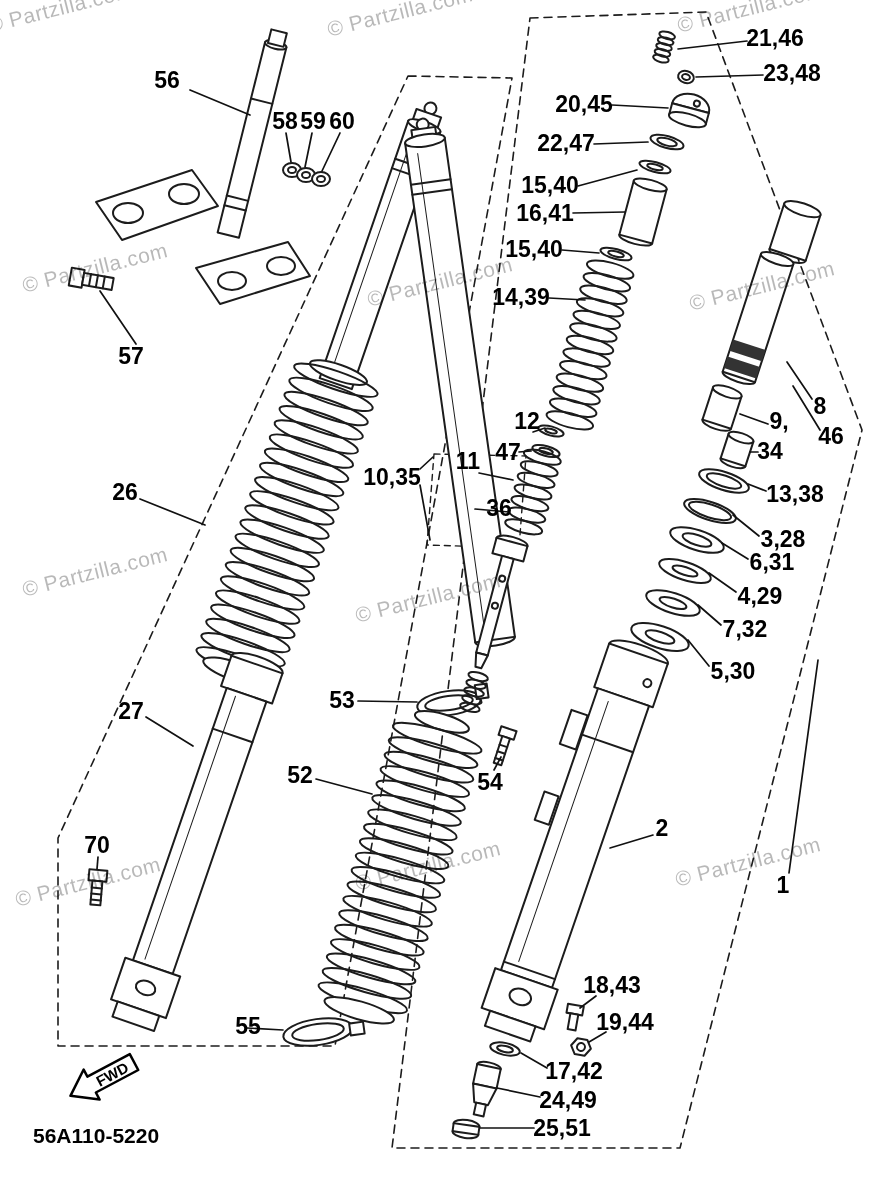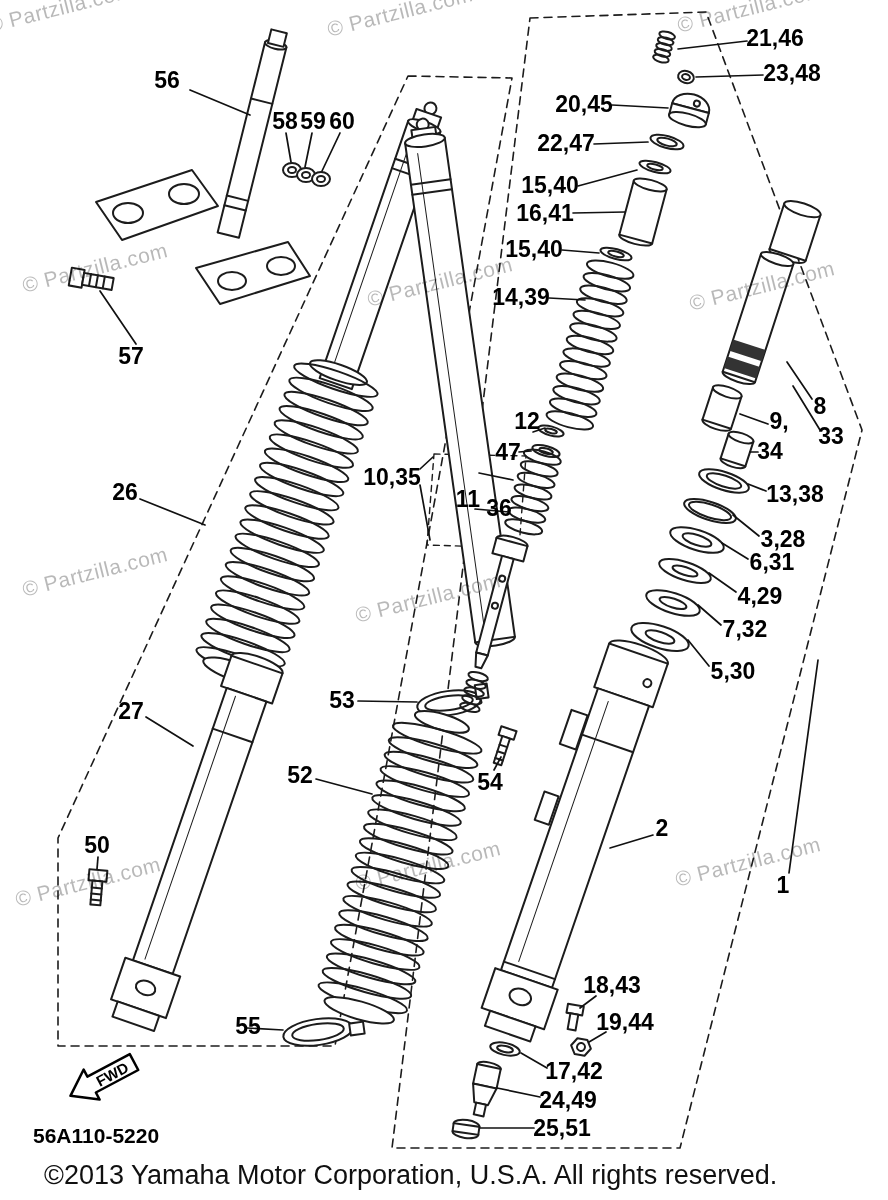"33" div.part-label { text: 33 -> 46 }
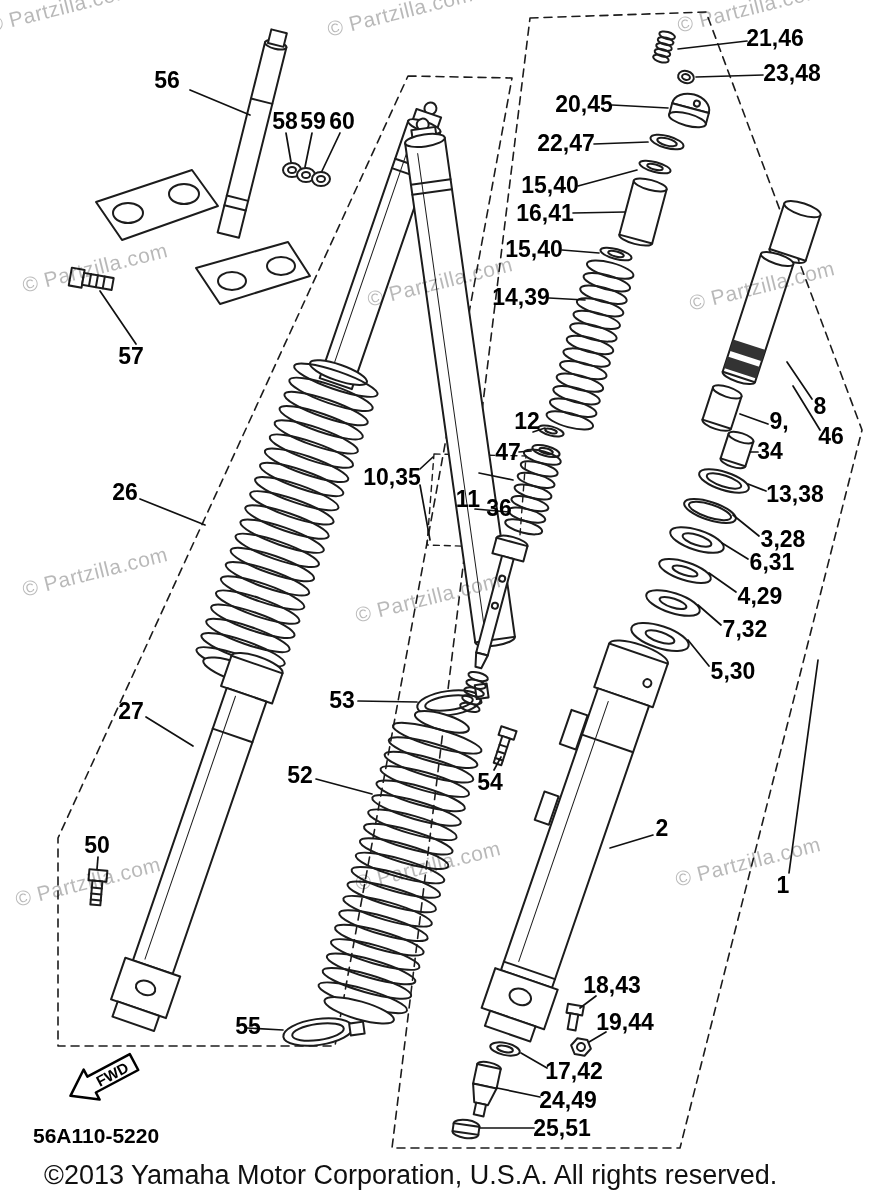"11" div.part-label { top: 499px -> 461px }
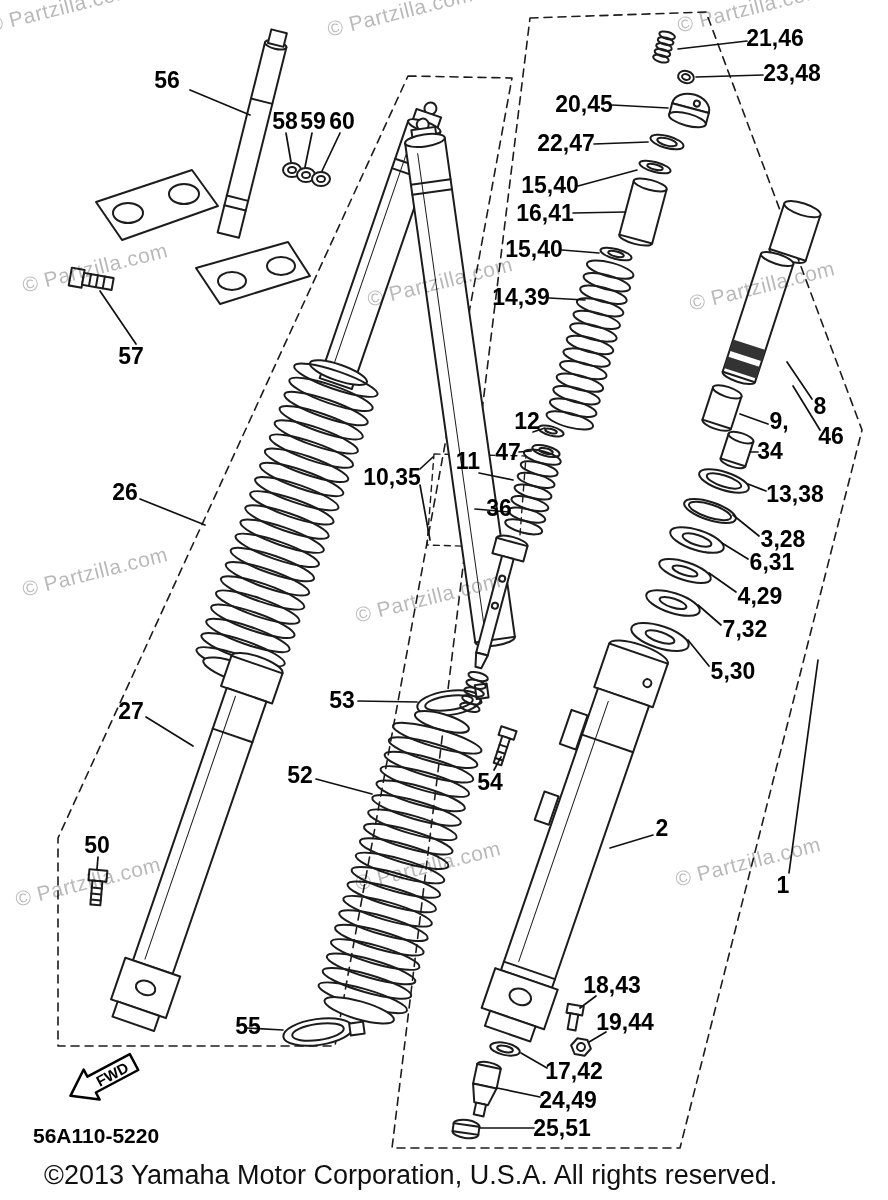"50" div.part-label { text: 50 -> 70 }
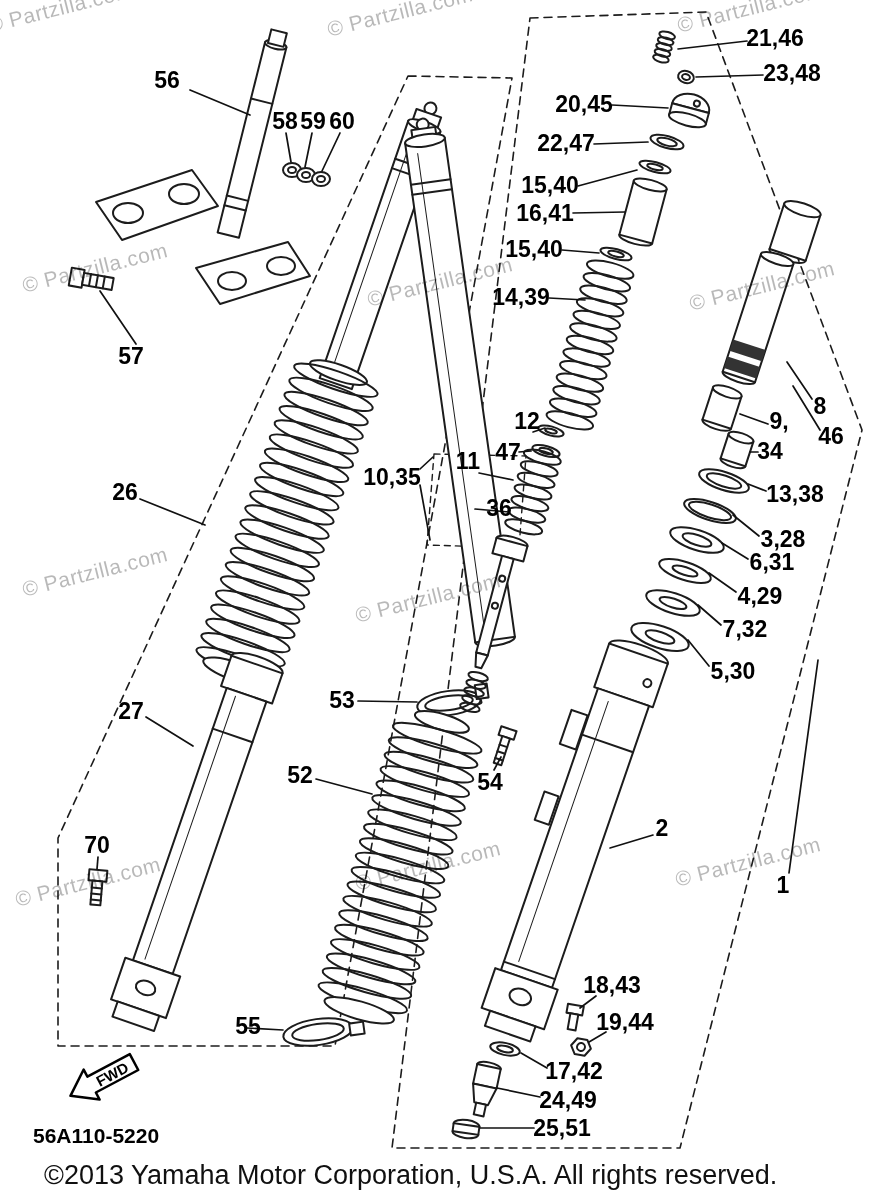"©2013 Yamaha Motor Corporation, U.S.A." div.footer-label { html: <div>©2013 Yamaha Motor Corporation, U.S.A. All rights reserved.</div> -> none }
